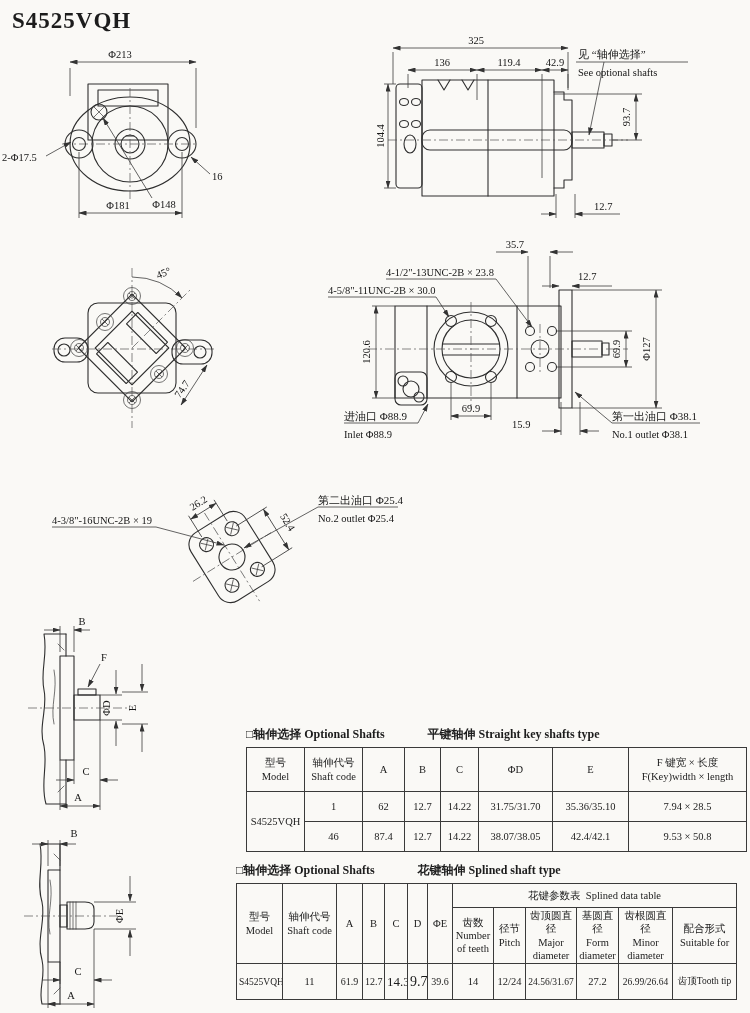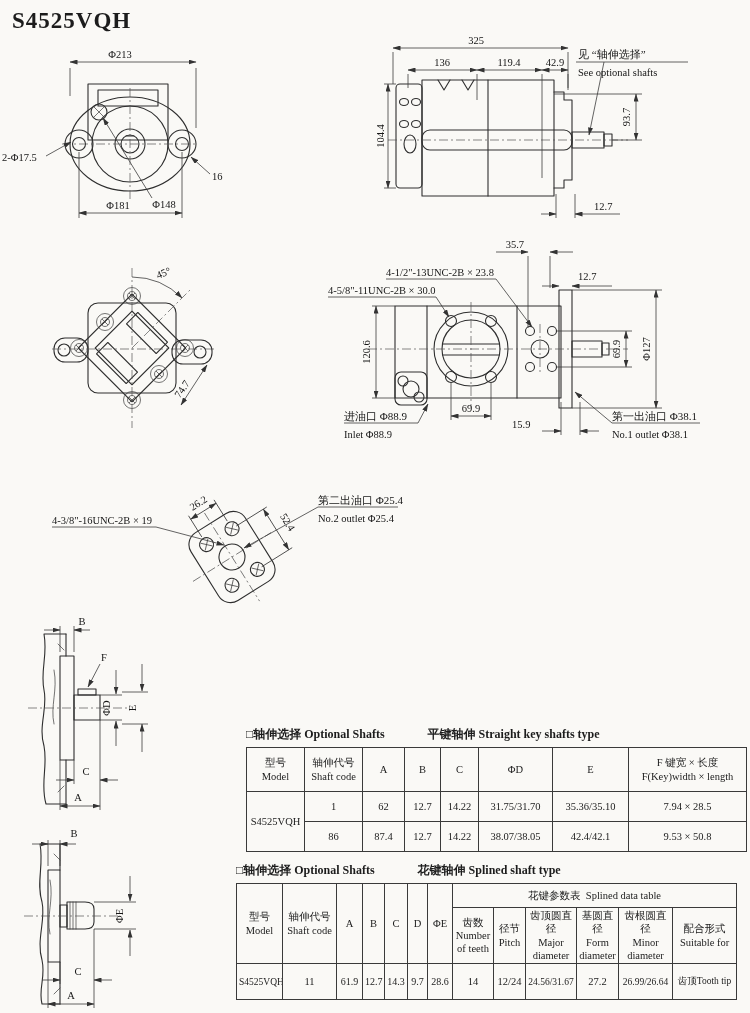"86" td { text: 86 -> 46 }
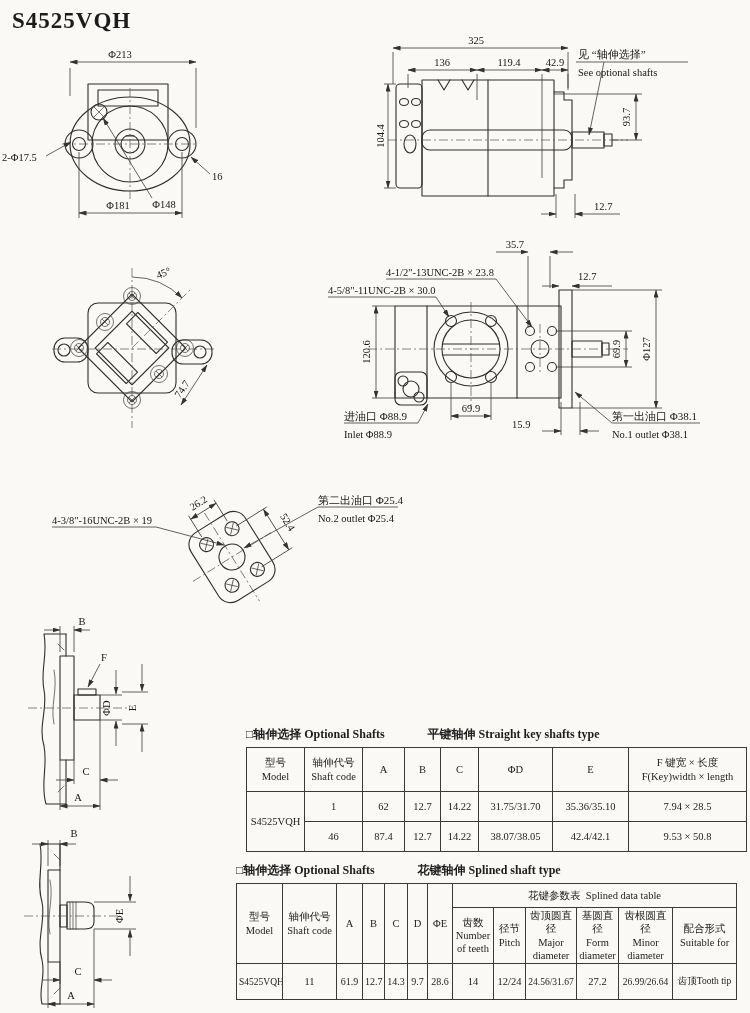"14.3" td { font-size: 10px -> 13px }
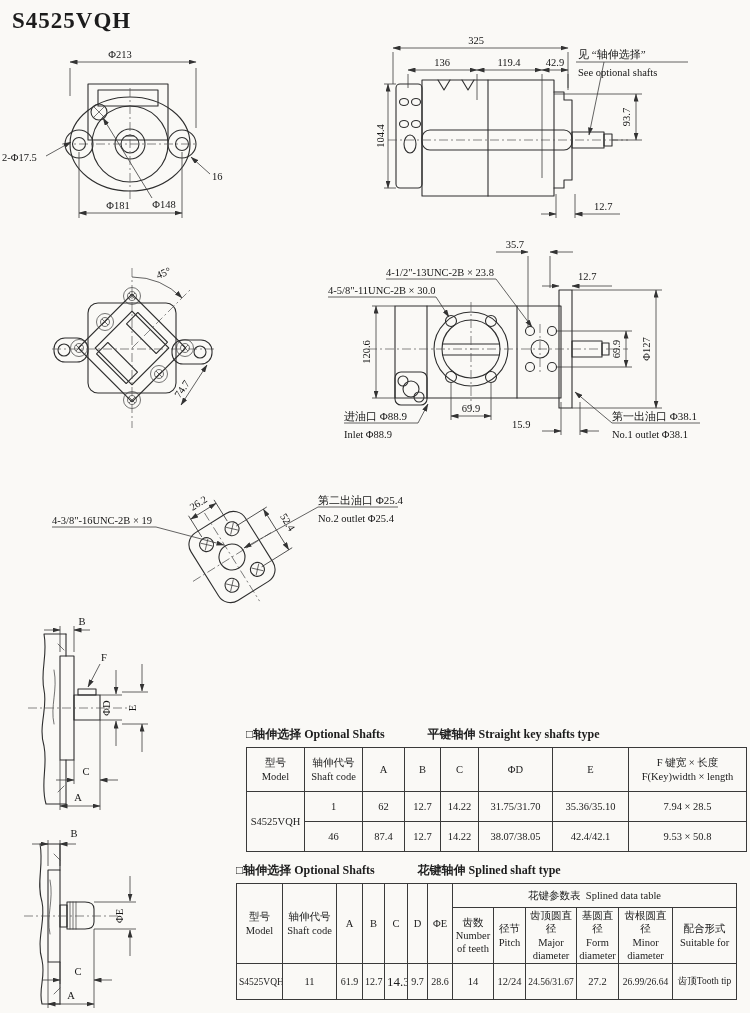"9.7" td { font-size: 10px -> 14px }
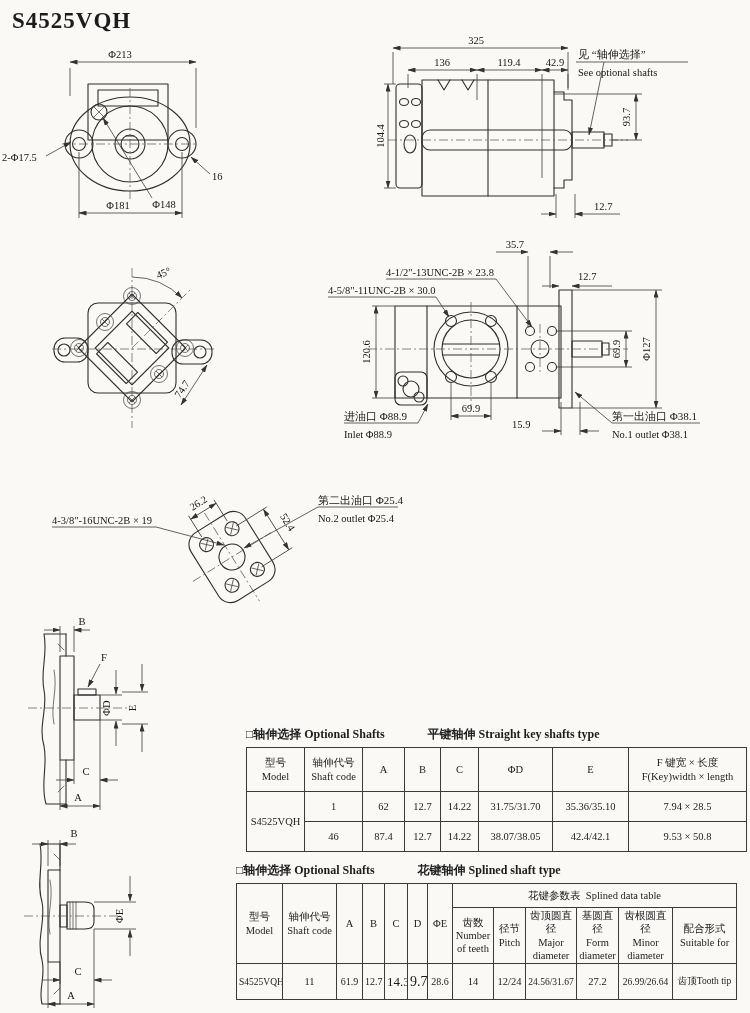"28.6" td { text: 28.6 -> 39.6 }
